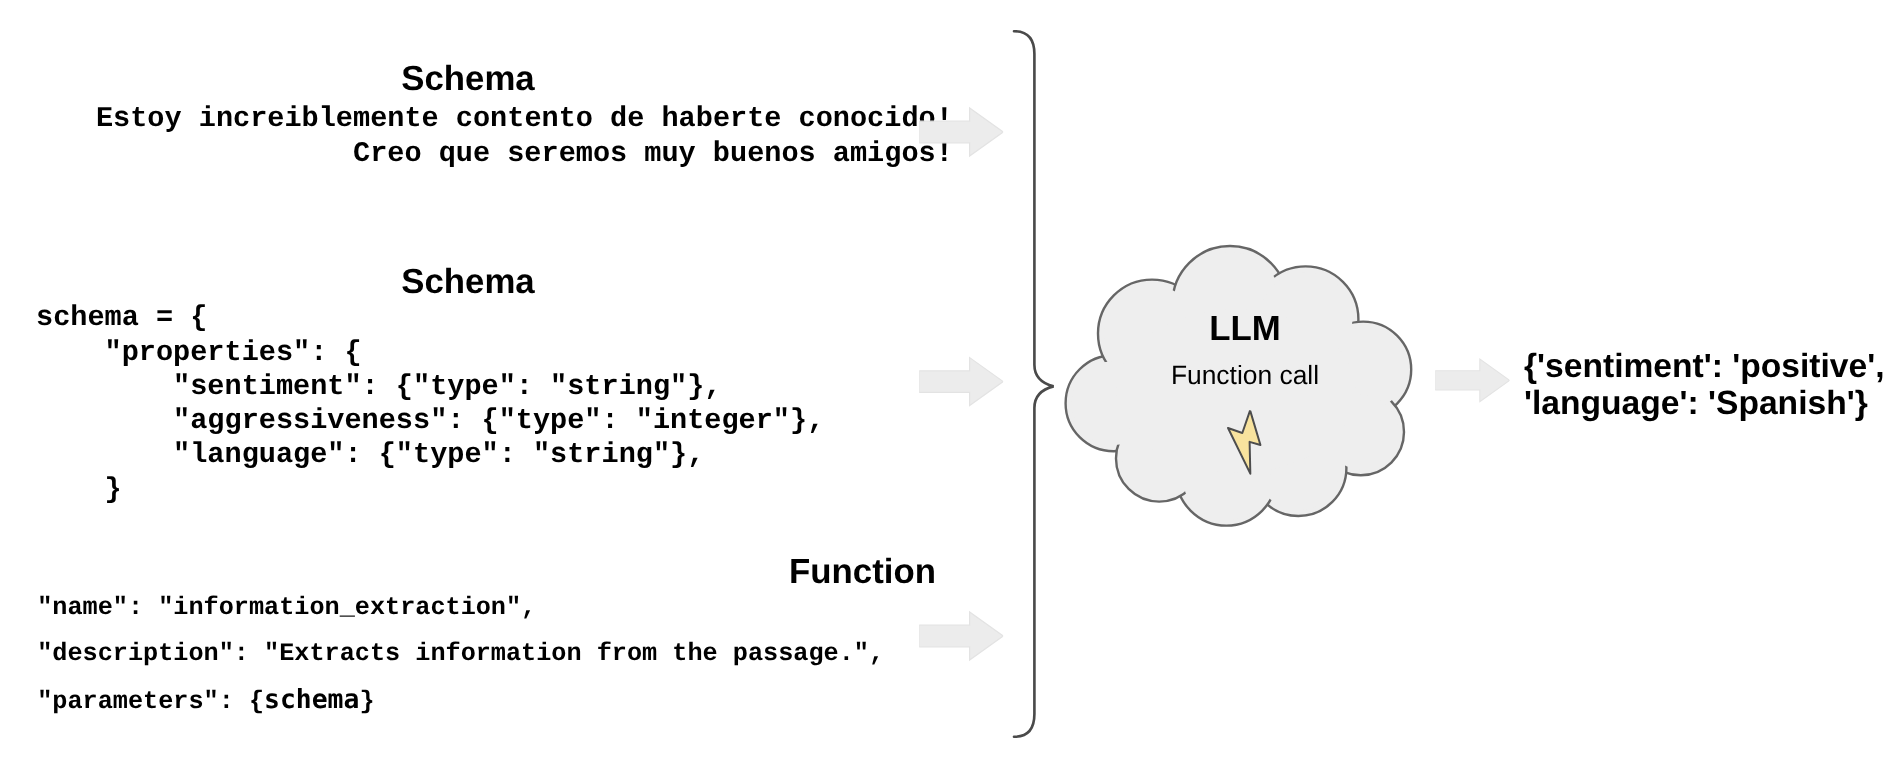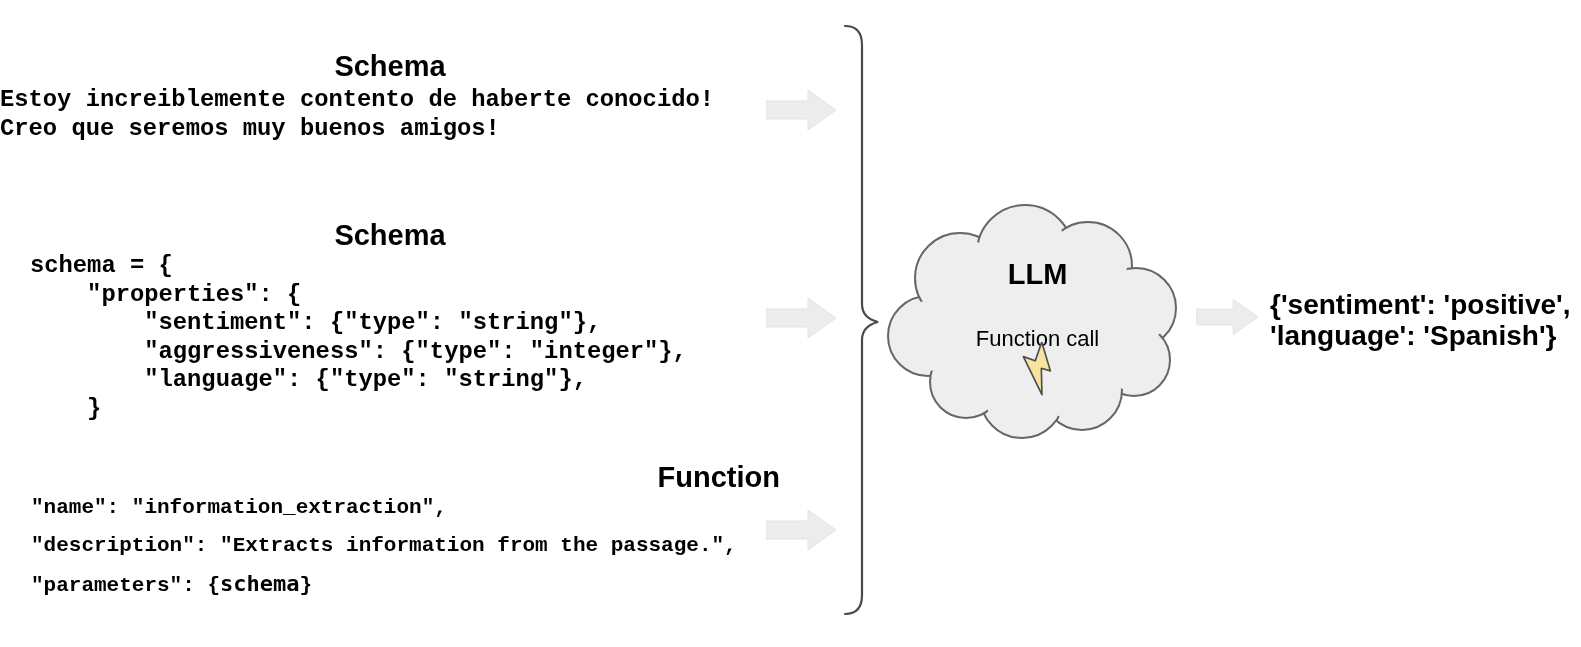"Estoy increiblemente contento de haberte" pre.abs { padding-left: none -> 12px; text-align: left -> right }
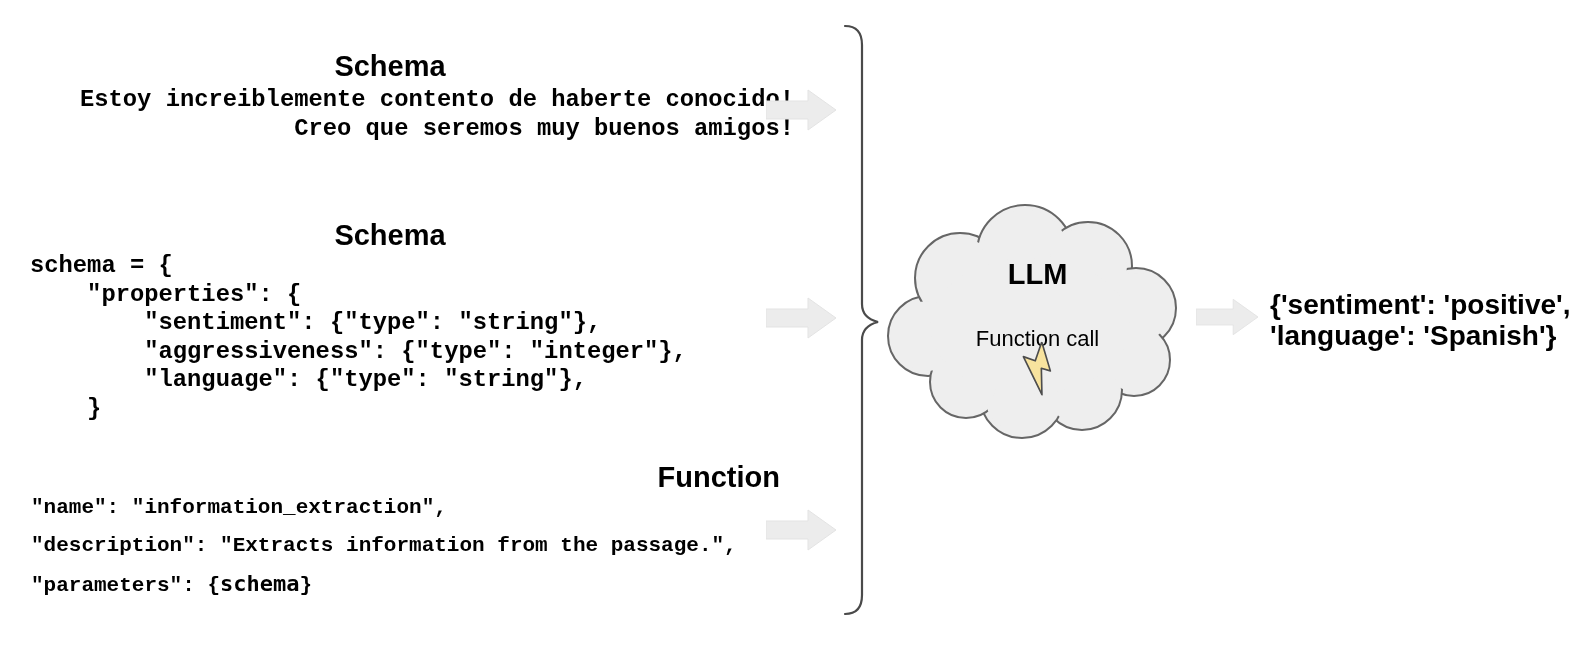"Function call" div.abs { top: 326px -> 300px }
